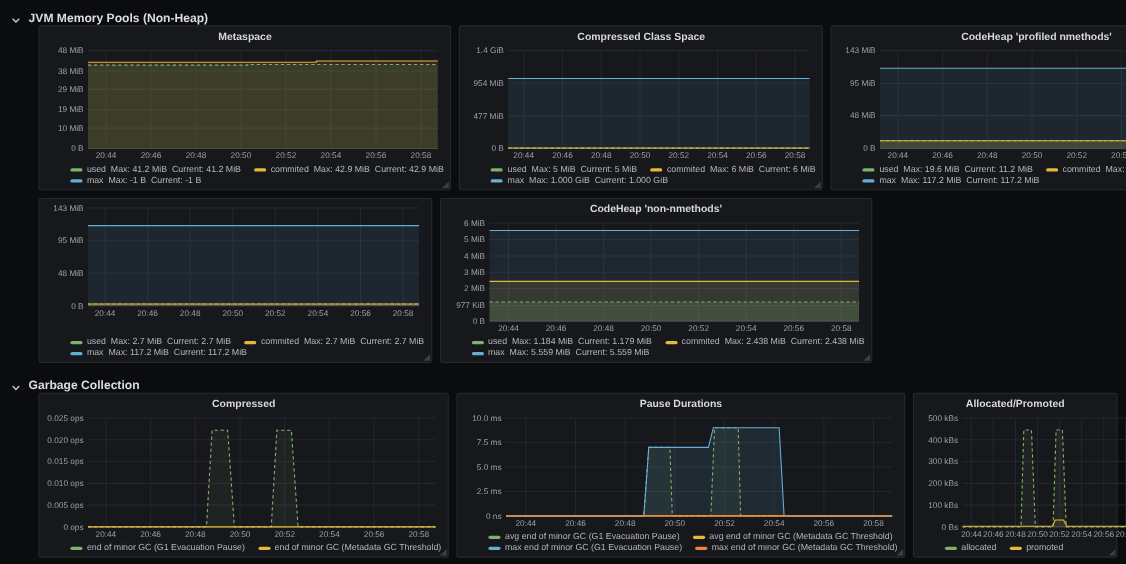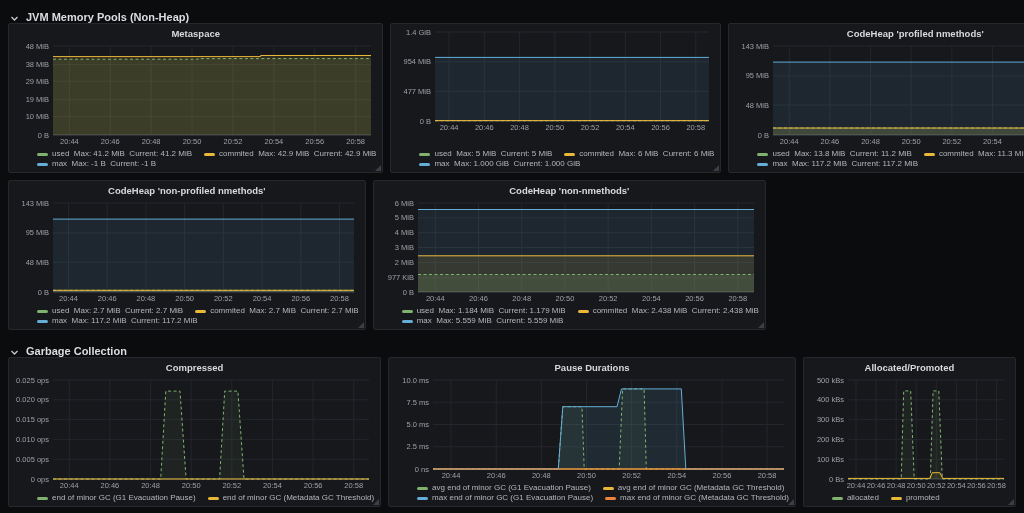"Metaspace" .row { margin-left: none -> 27px }
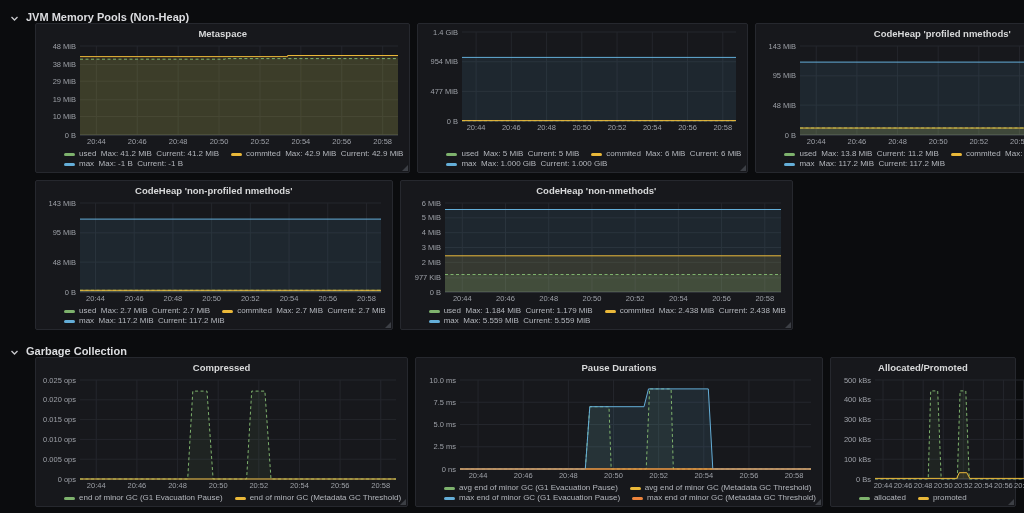"Compressed Class Space" div.panel-title { html: none -> <div>Compressed Class Space</div> }
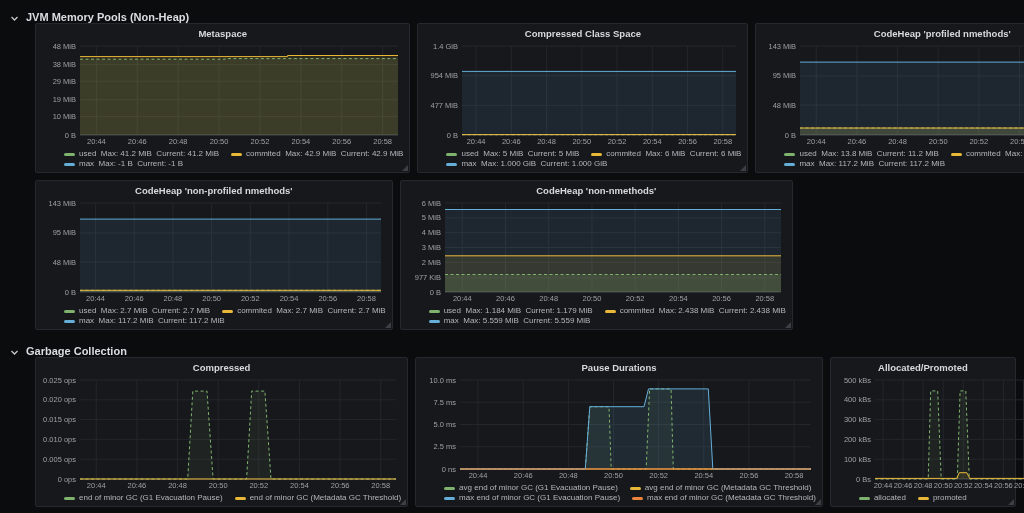"used Max: 13.8 MiB Current:" span { text: 13.8 -> 19.6 }
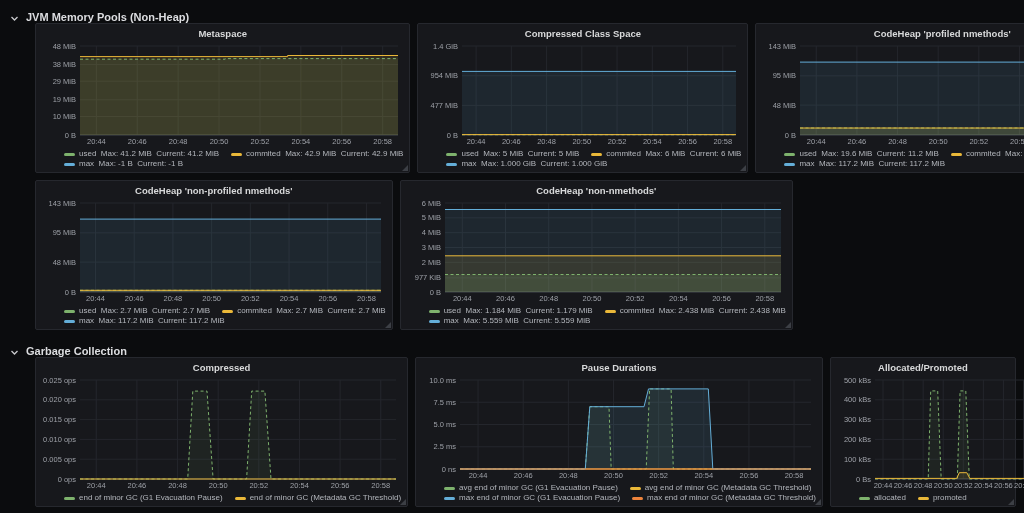"CodeHeap 'non-profiled nmethods'" div.panel-title { html: <div>CodeHeap 'non-profiled nmethods'</div> -> none }
